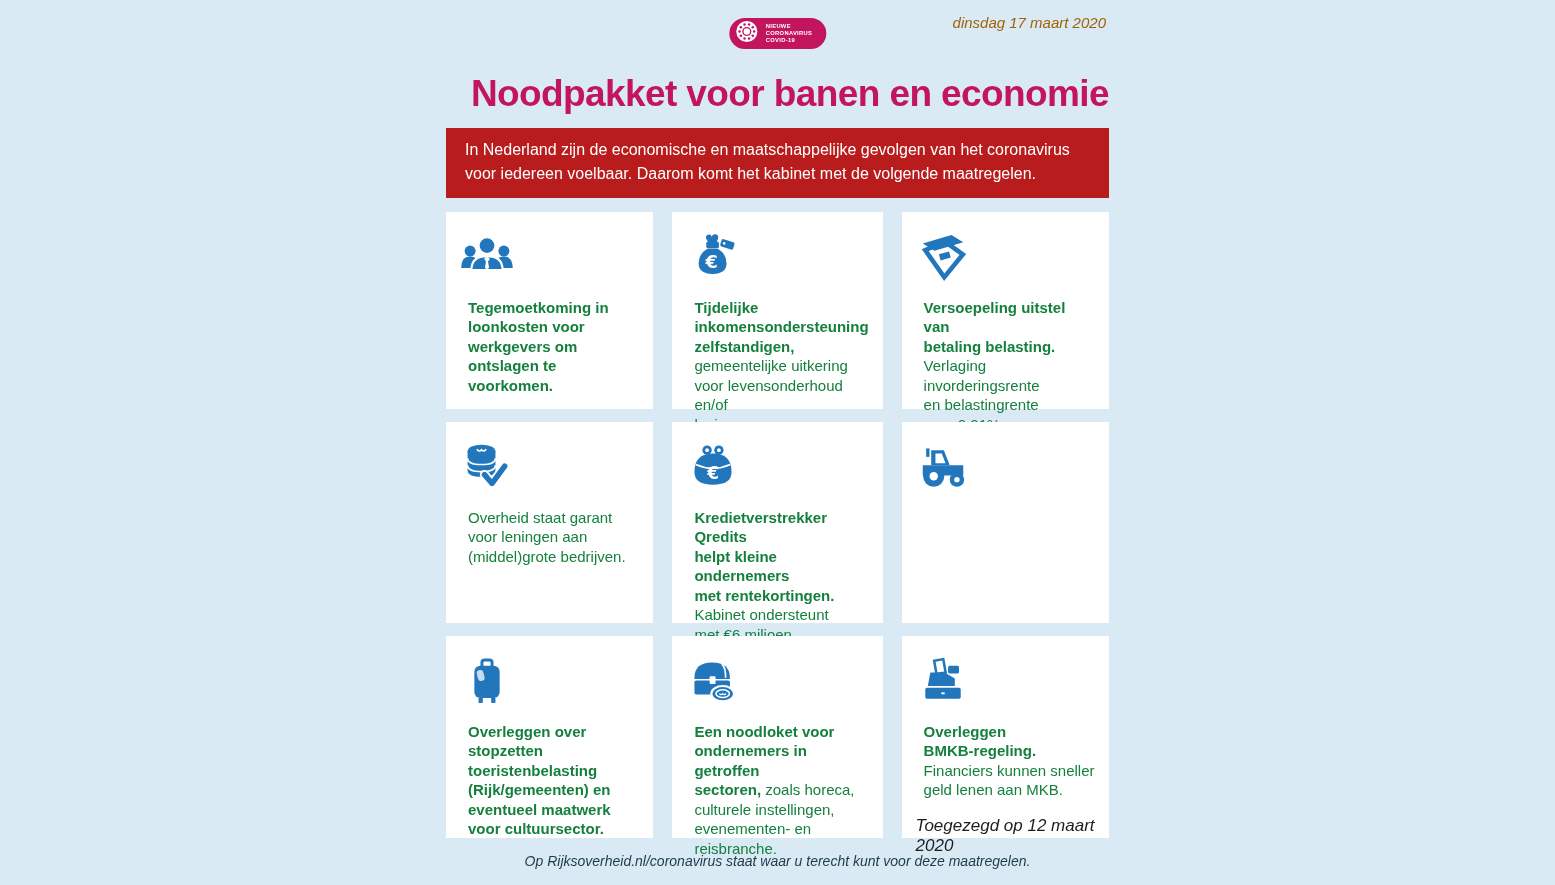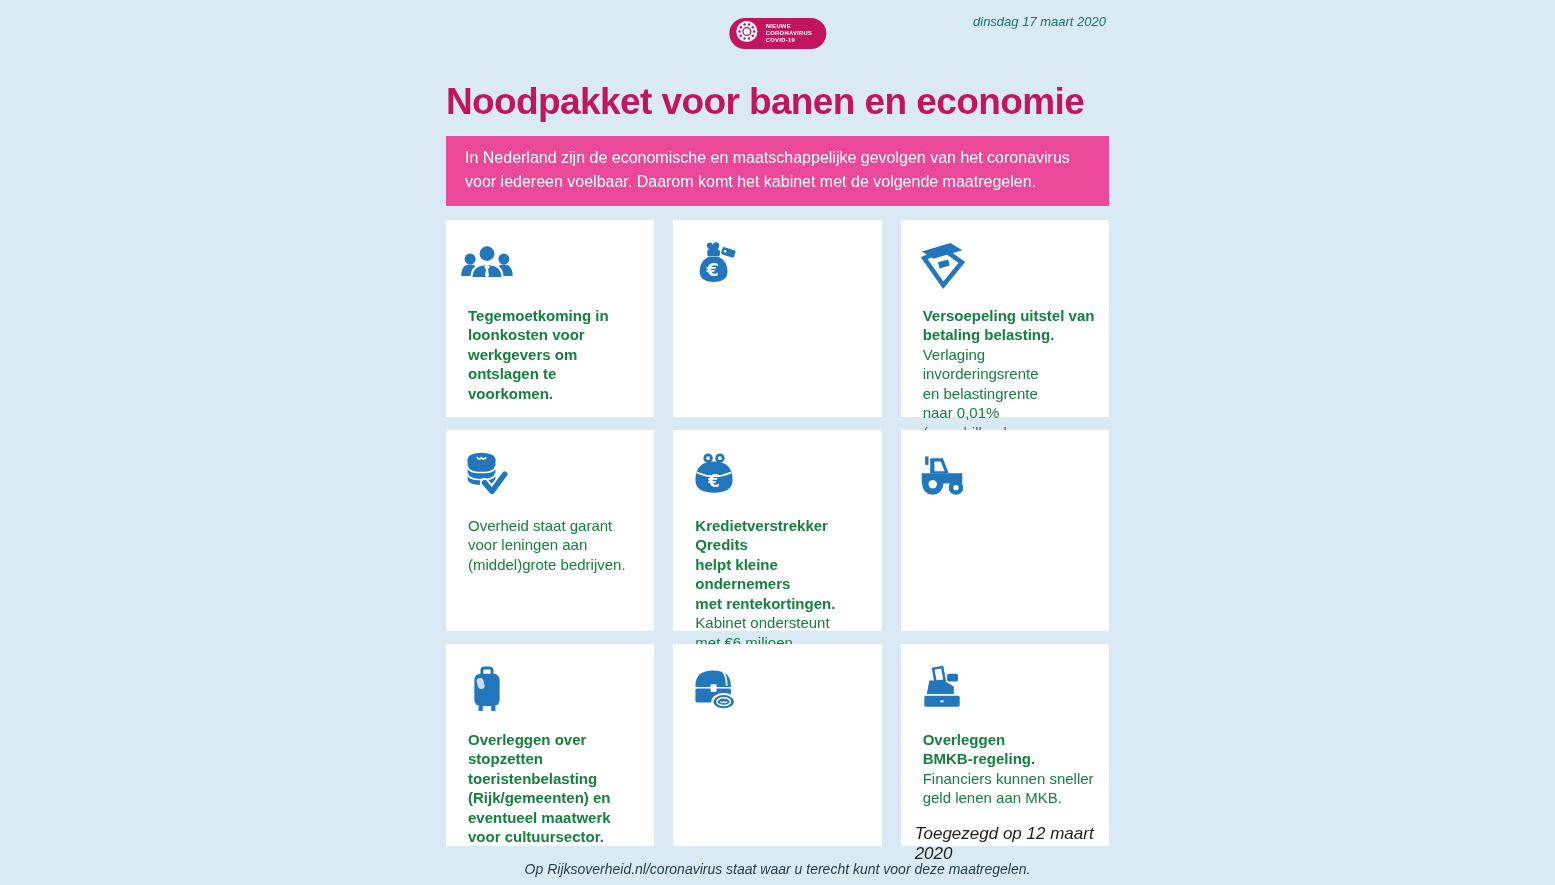"dinsdag 17 maart 2020" .date { color: #0f766e -> #a16207; font-size: 13px -> 15px }
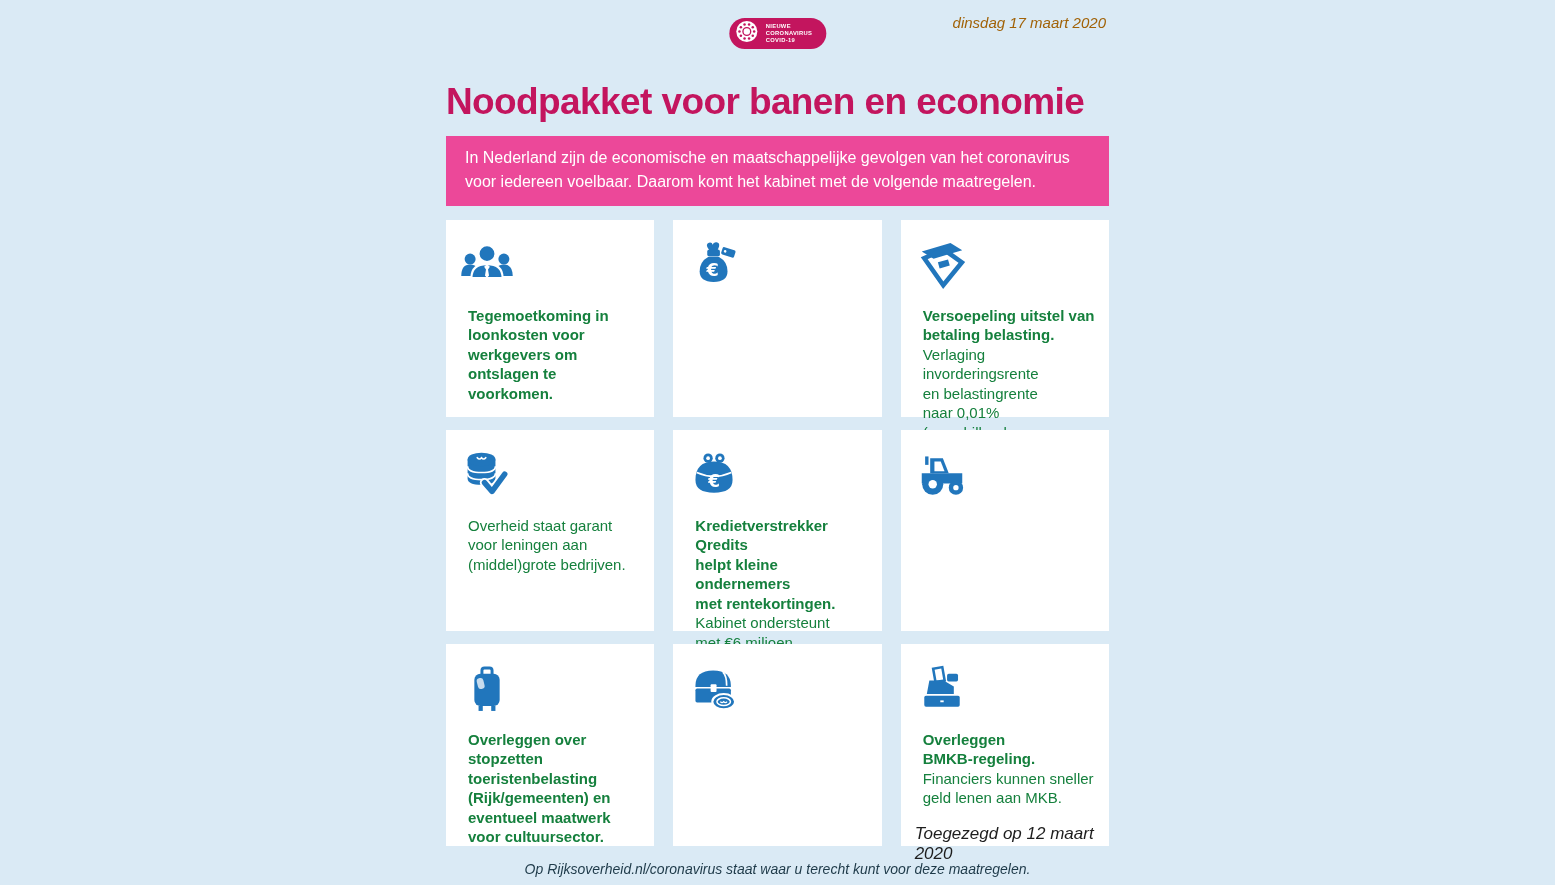"Noodpakket voor banen en economie" h1.title { margin: 32px 0 0 -> 24px 0 0; text-align: left -> right }
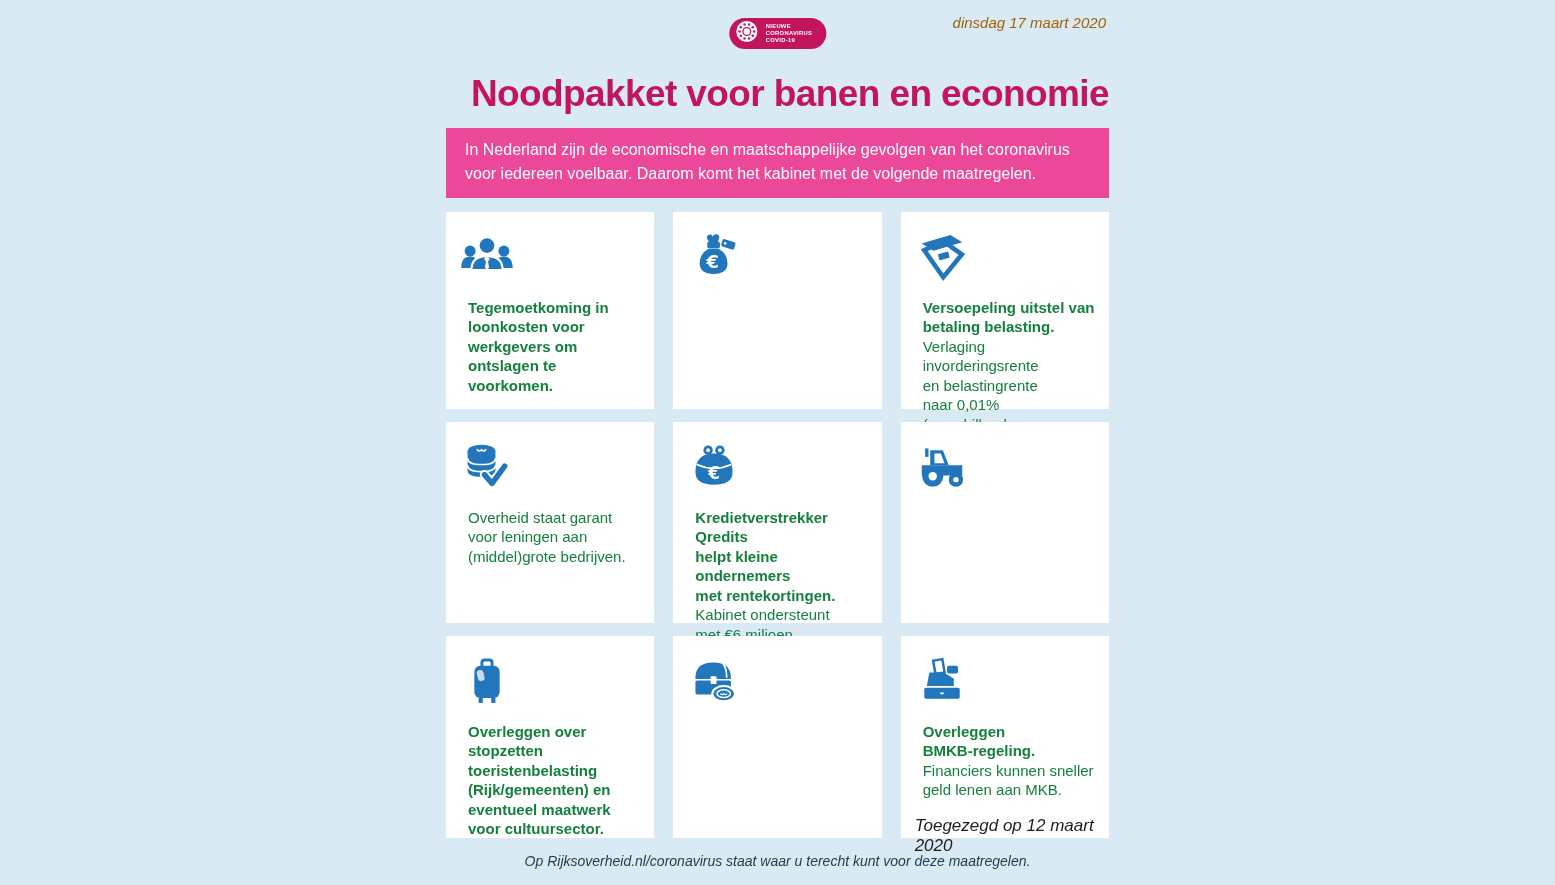"In Nederland zijn de economische" .banner { background: #ec4899 -> #b91c1c }
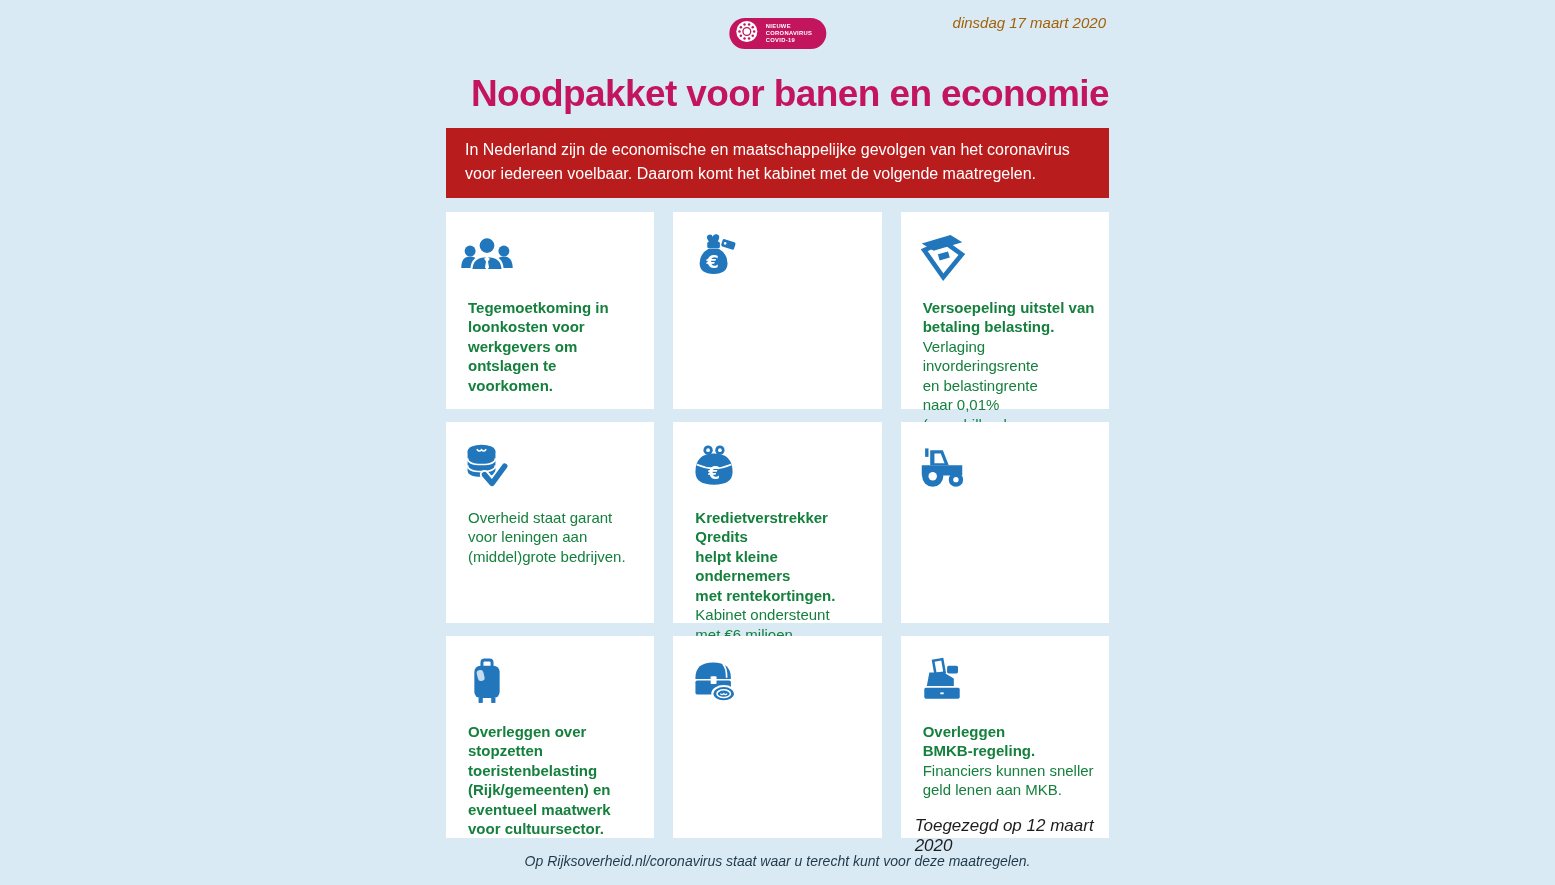"Tijdelijke" p.card-text { html: none -> <p> <strong>Tijdelijke inkomensondersteuning zelfstandigen,</strong> <span>gemeentelijke uitkering voor levensonderhoud en/of lening voor bedrijfskapitaal.</span> </p> }
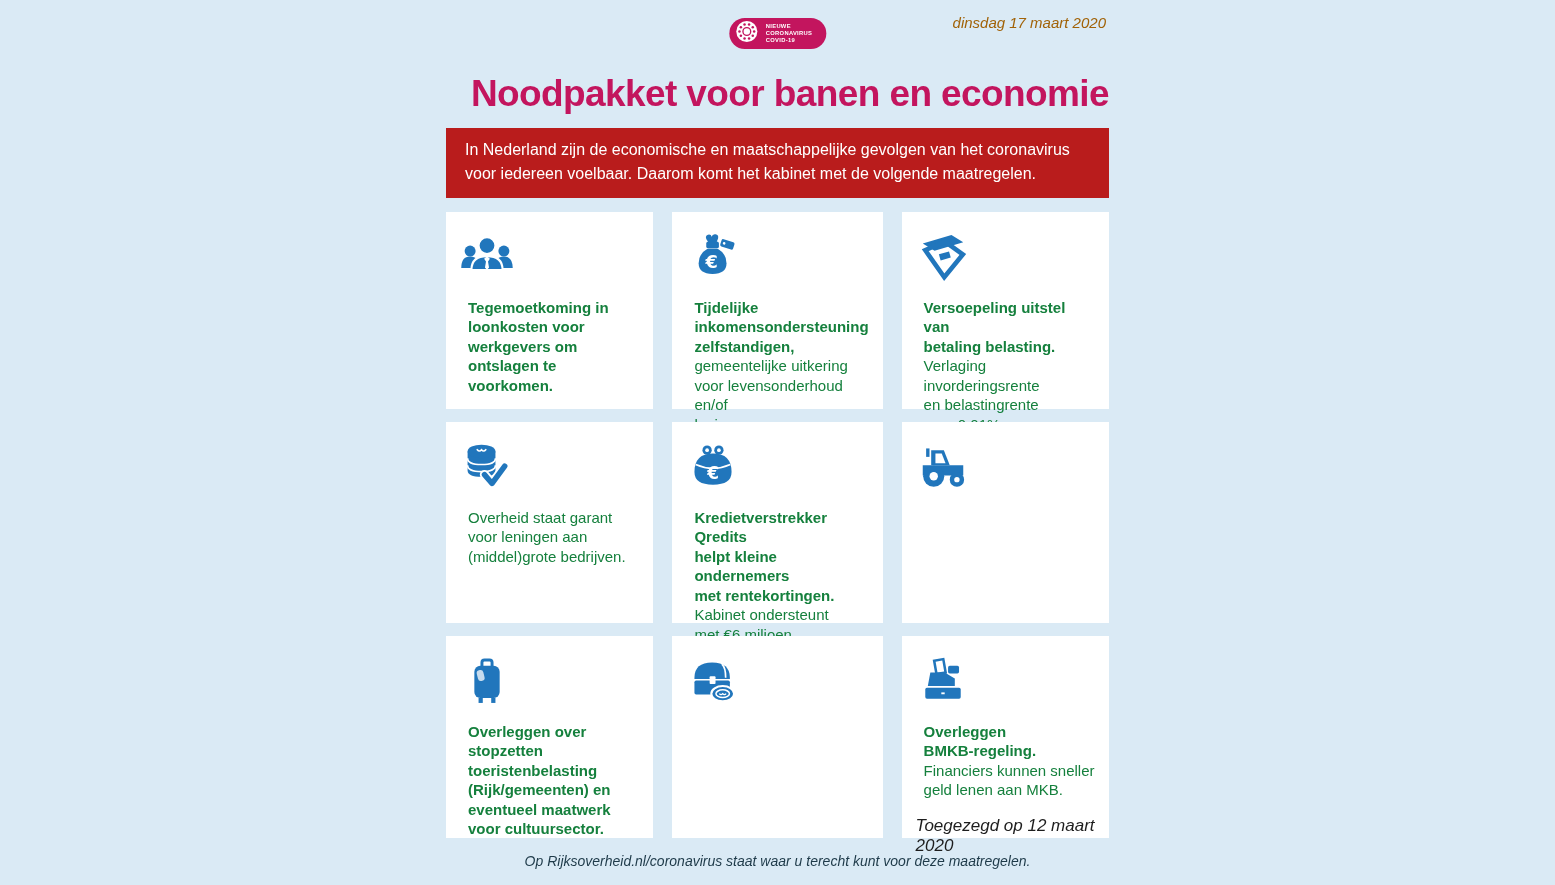"Een noodloket voor" p.card-text { html: none -> <p><strong>Een noodloket voor ondernemers in getroffen sectoren,</strong><span> zoals horeca, culturele instellingen, evenementen- en reisbranche.</span></p> }
